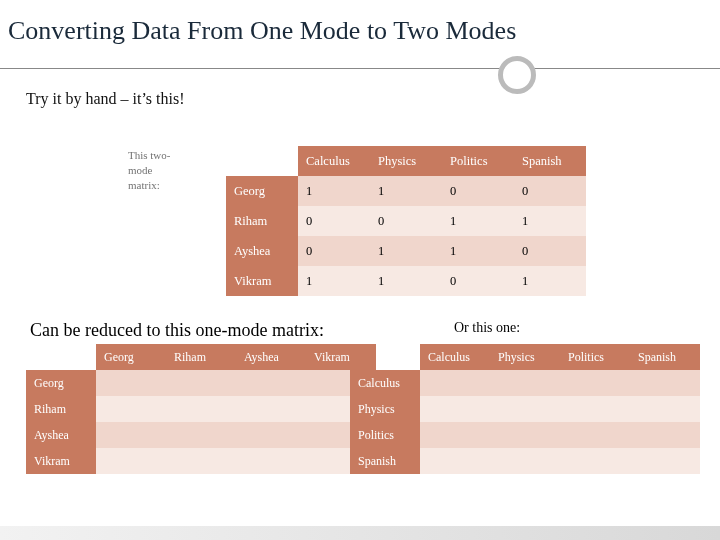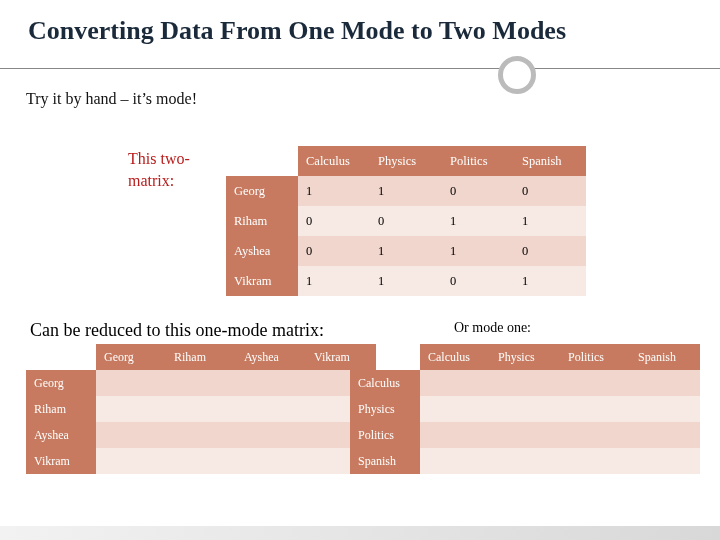"Converting Data From One Mode" .title { font-weight: 700 -> 400; padding: 16px 28px 4px -> 16px 8px 4px }
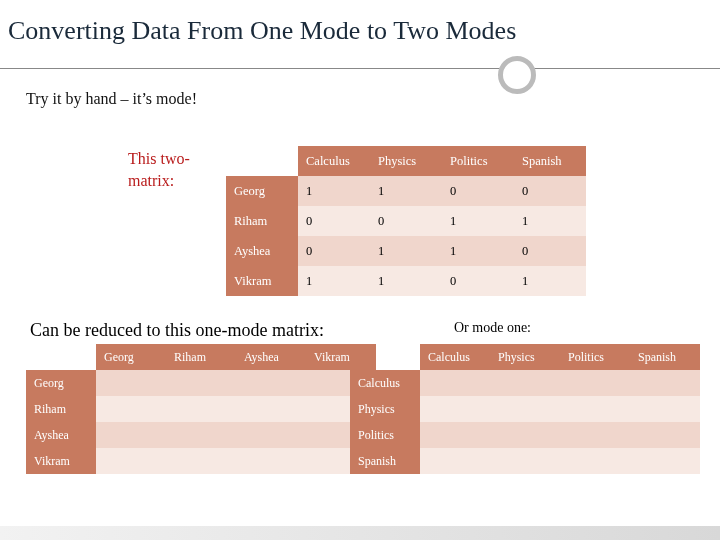"Try it by hand –" div.subhead { text: mode -> this }
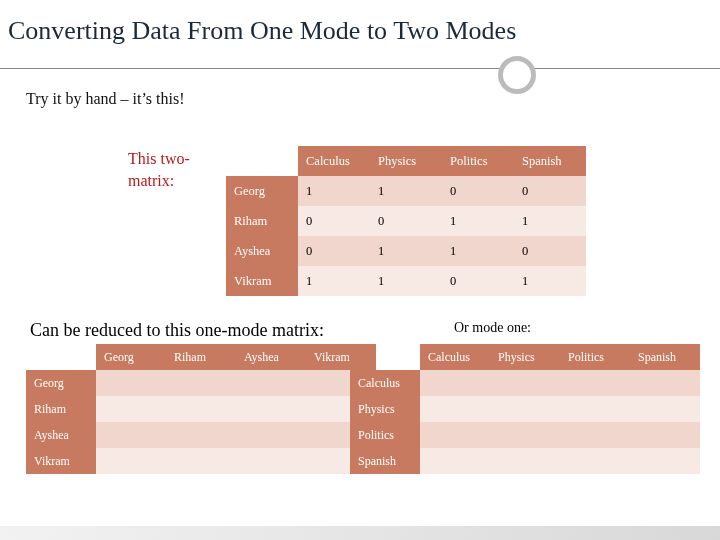"This two-" .label-block { color: #b91c1c -> #737373; font-size: 16px -> 11px }
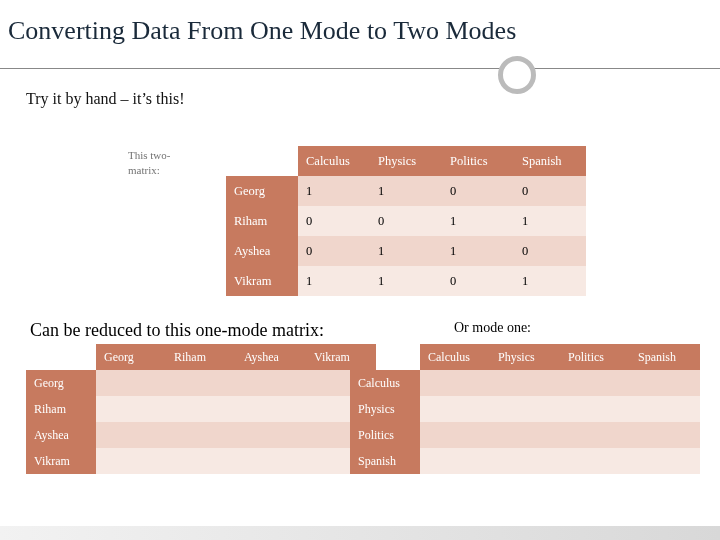"mode" div { html: none -> <div>mode</div> }
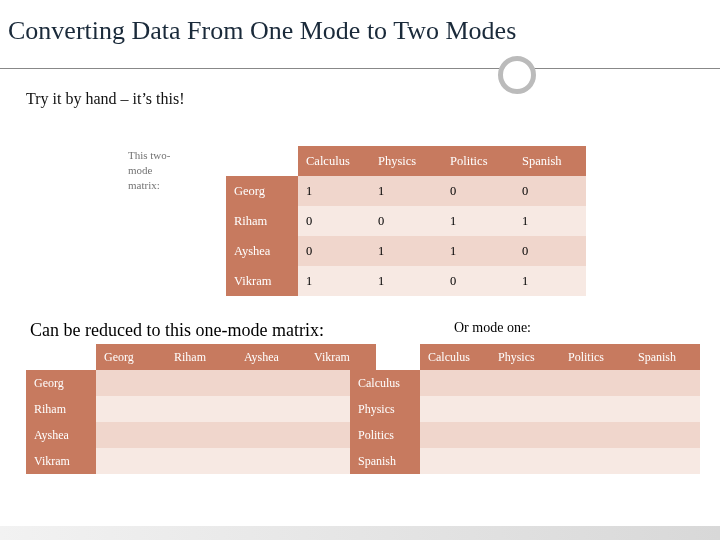"Or mode one:" div.or-this { text: mode -> this }
